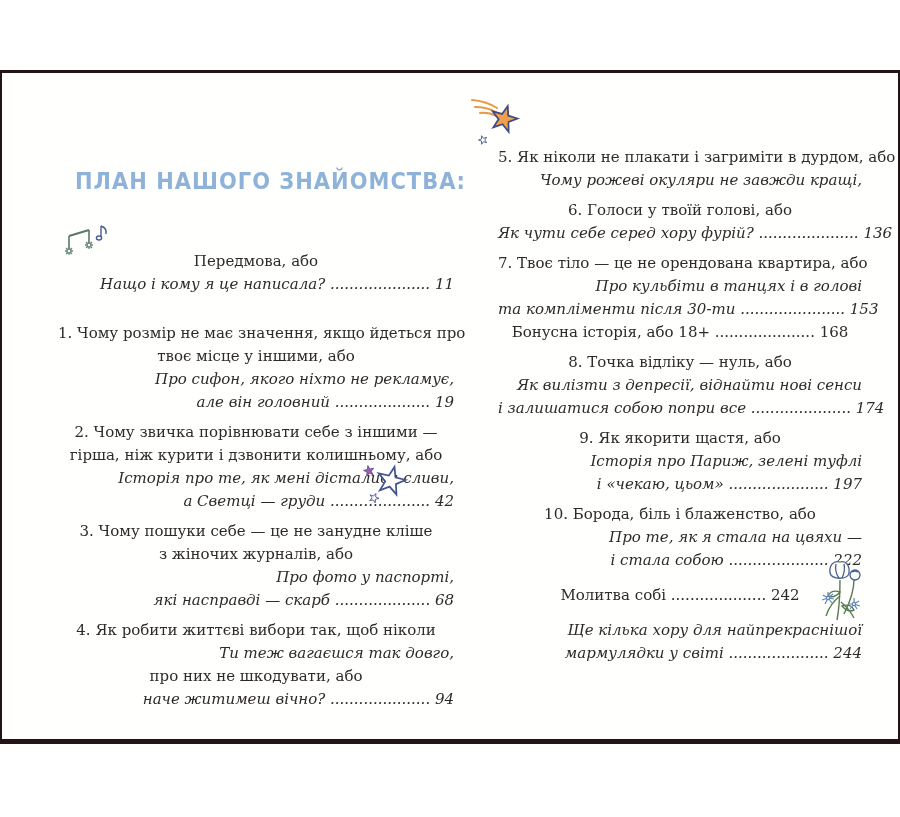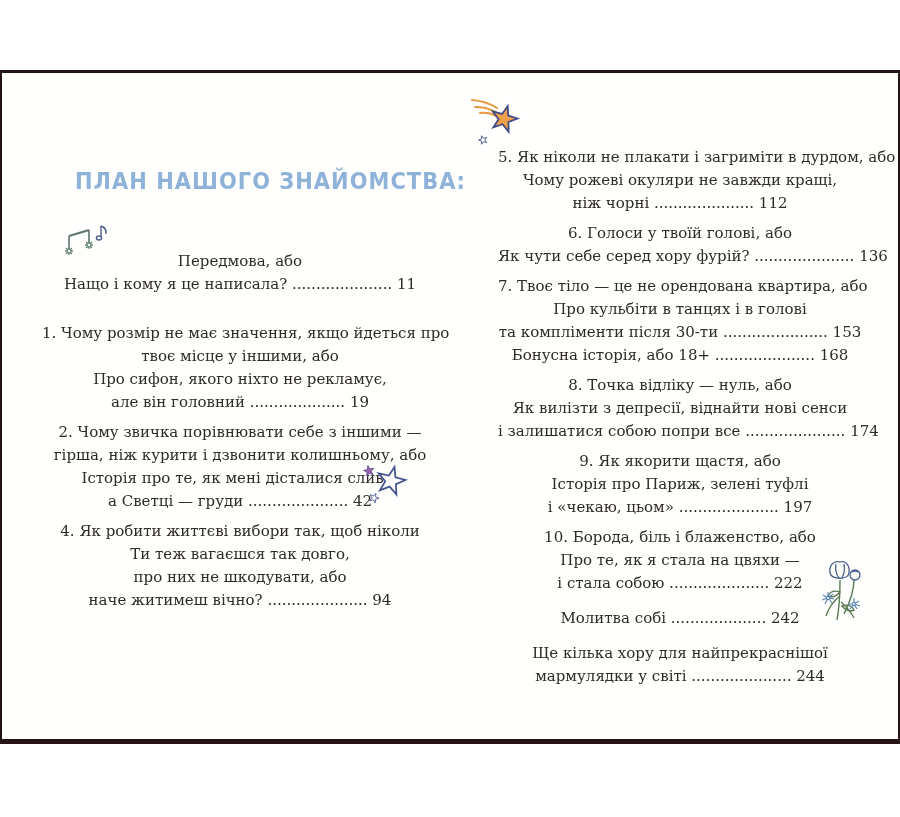"Чому рожеві окуляри не завжди" .italic { font-style: none -> italic; text-align: none -> right }
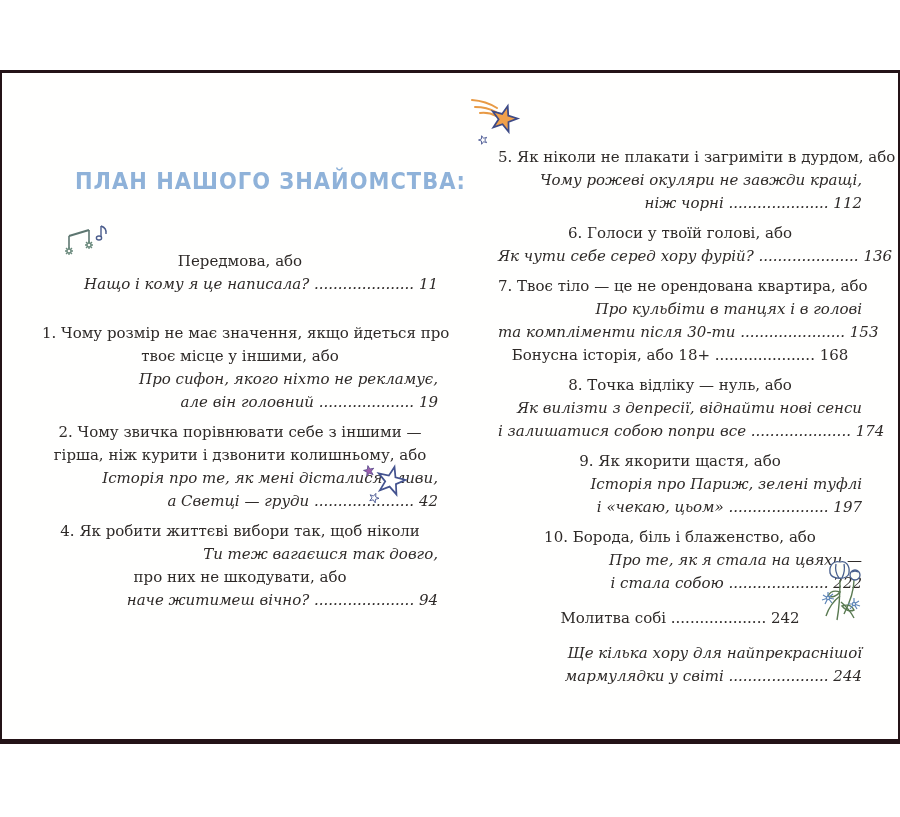"ніж чорні ..................... 112" div.toc-line { html: <div>ніж чорні ..................... 112</div> -> none }
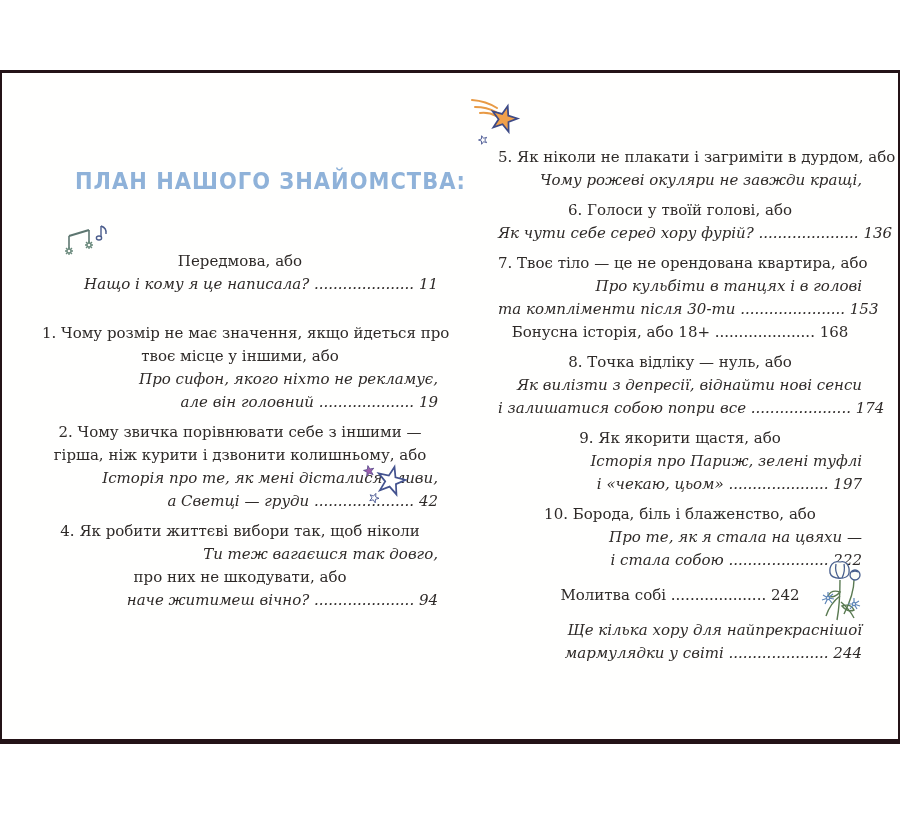"Передмова, або" .left-col { left: 42px -> 58px }
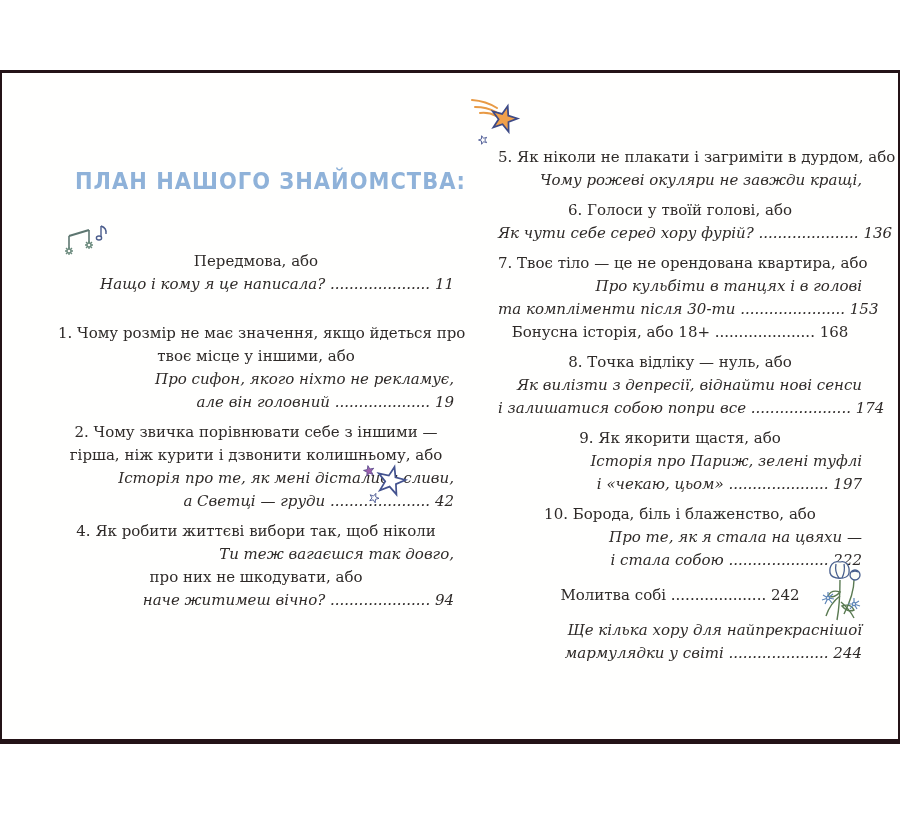"3. Чому пошуки себе —" div.toc-entry { html: none -> <div> <div>3. Чому пошуки себе — це не занудне кліше</div> <div>з жіночих журналів, або</div> <div>Про фото у паспорті,</div> <div>які насправді — скарб .................... 68</div> </div> }
